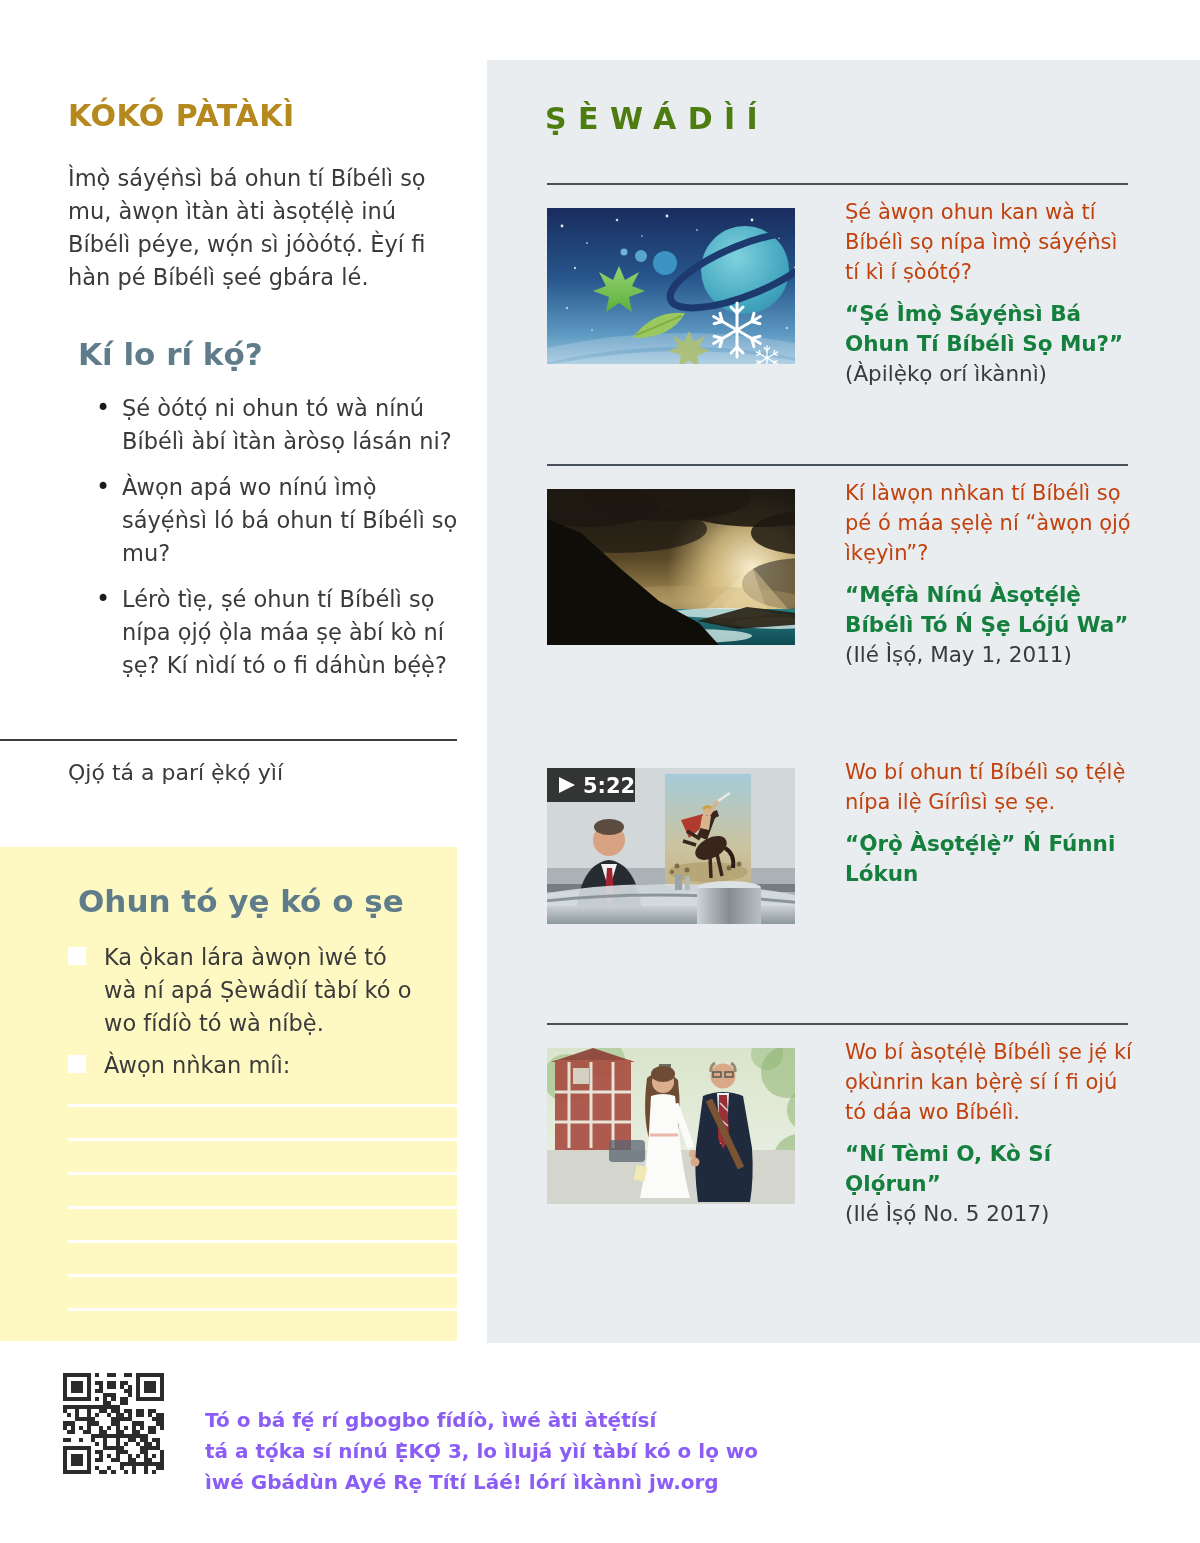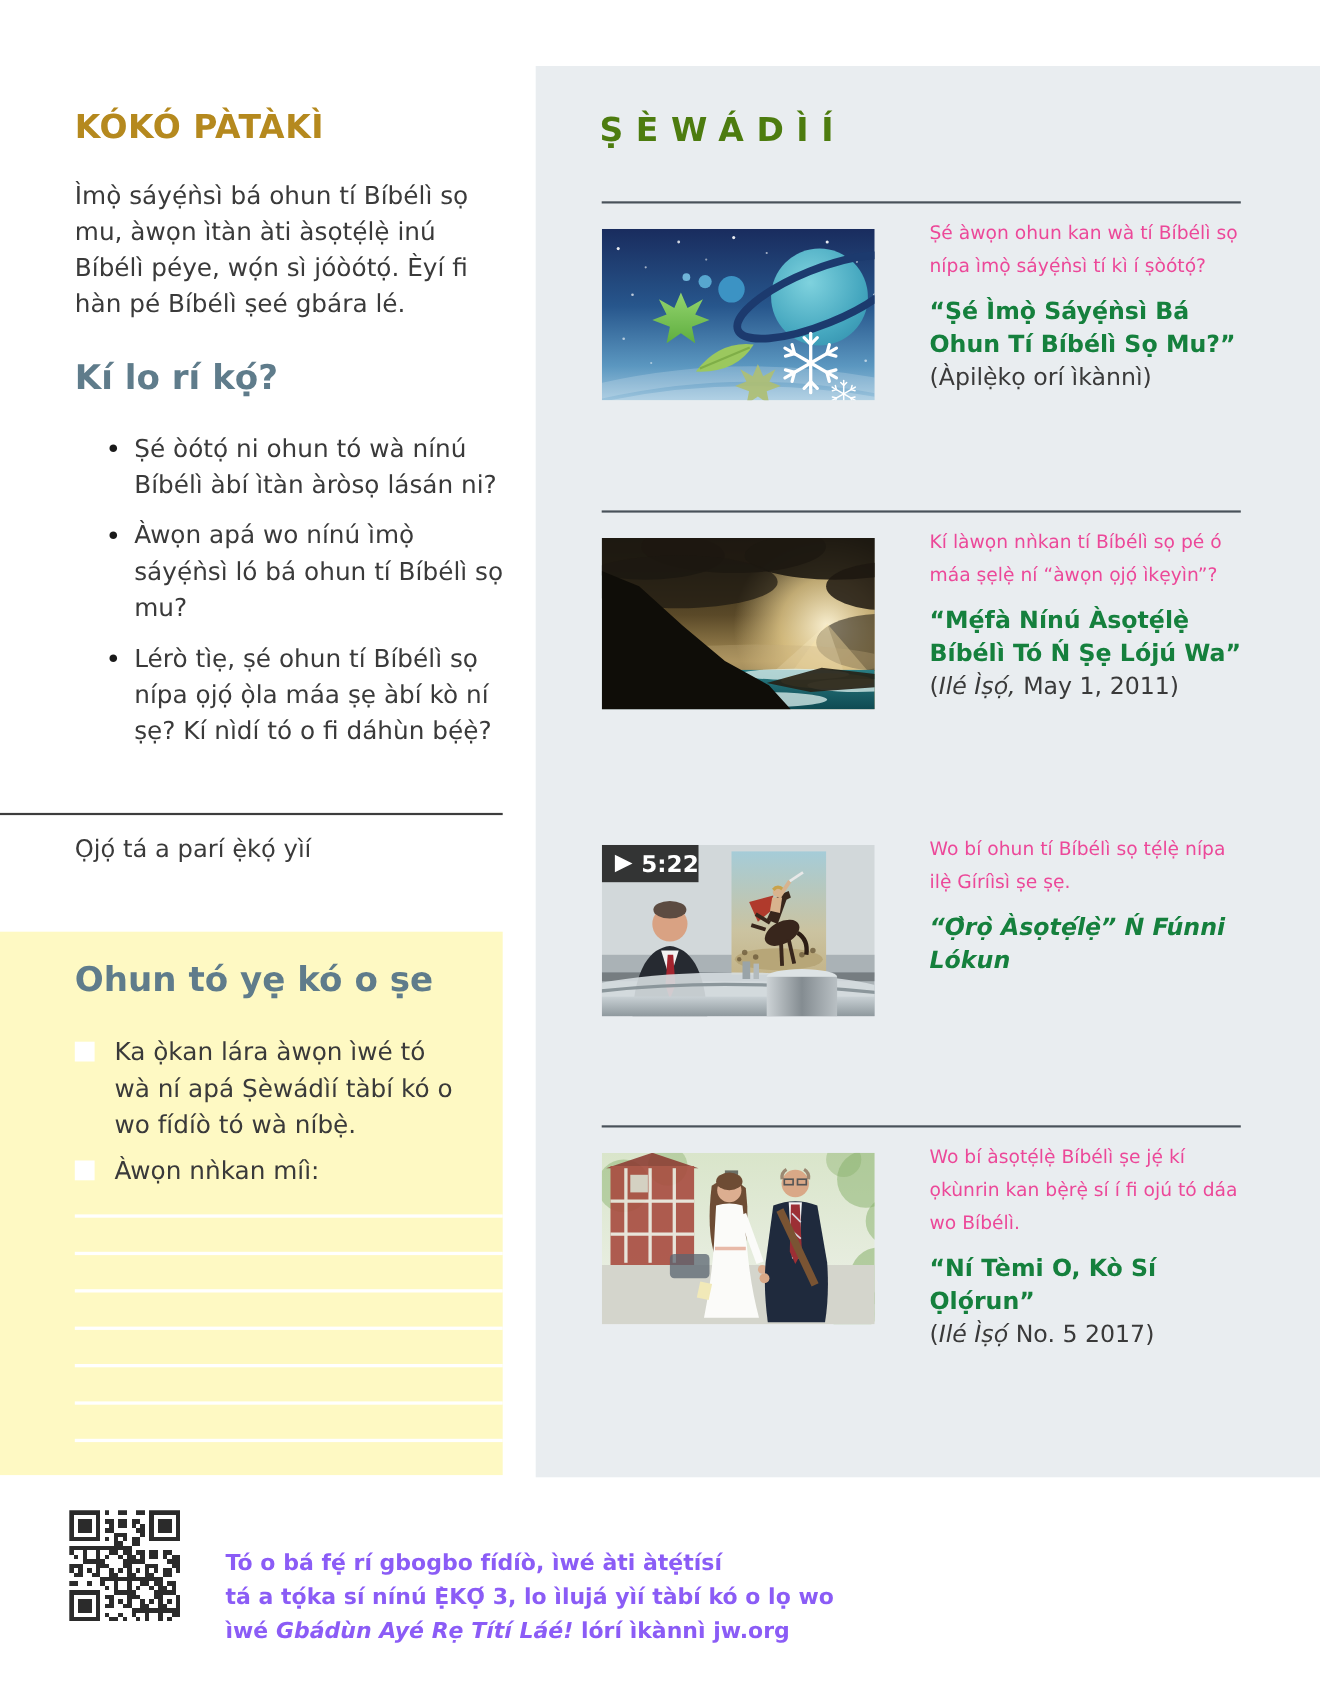"Ṣé àwọn ohun kan wà" .rq { color: #ec4899 -> #c2410c; font-size: 17px -> 21px }
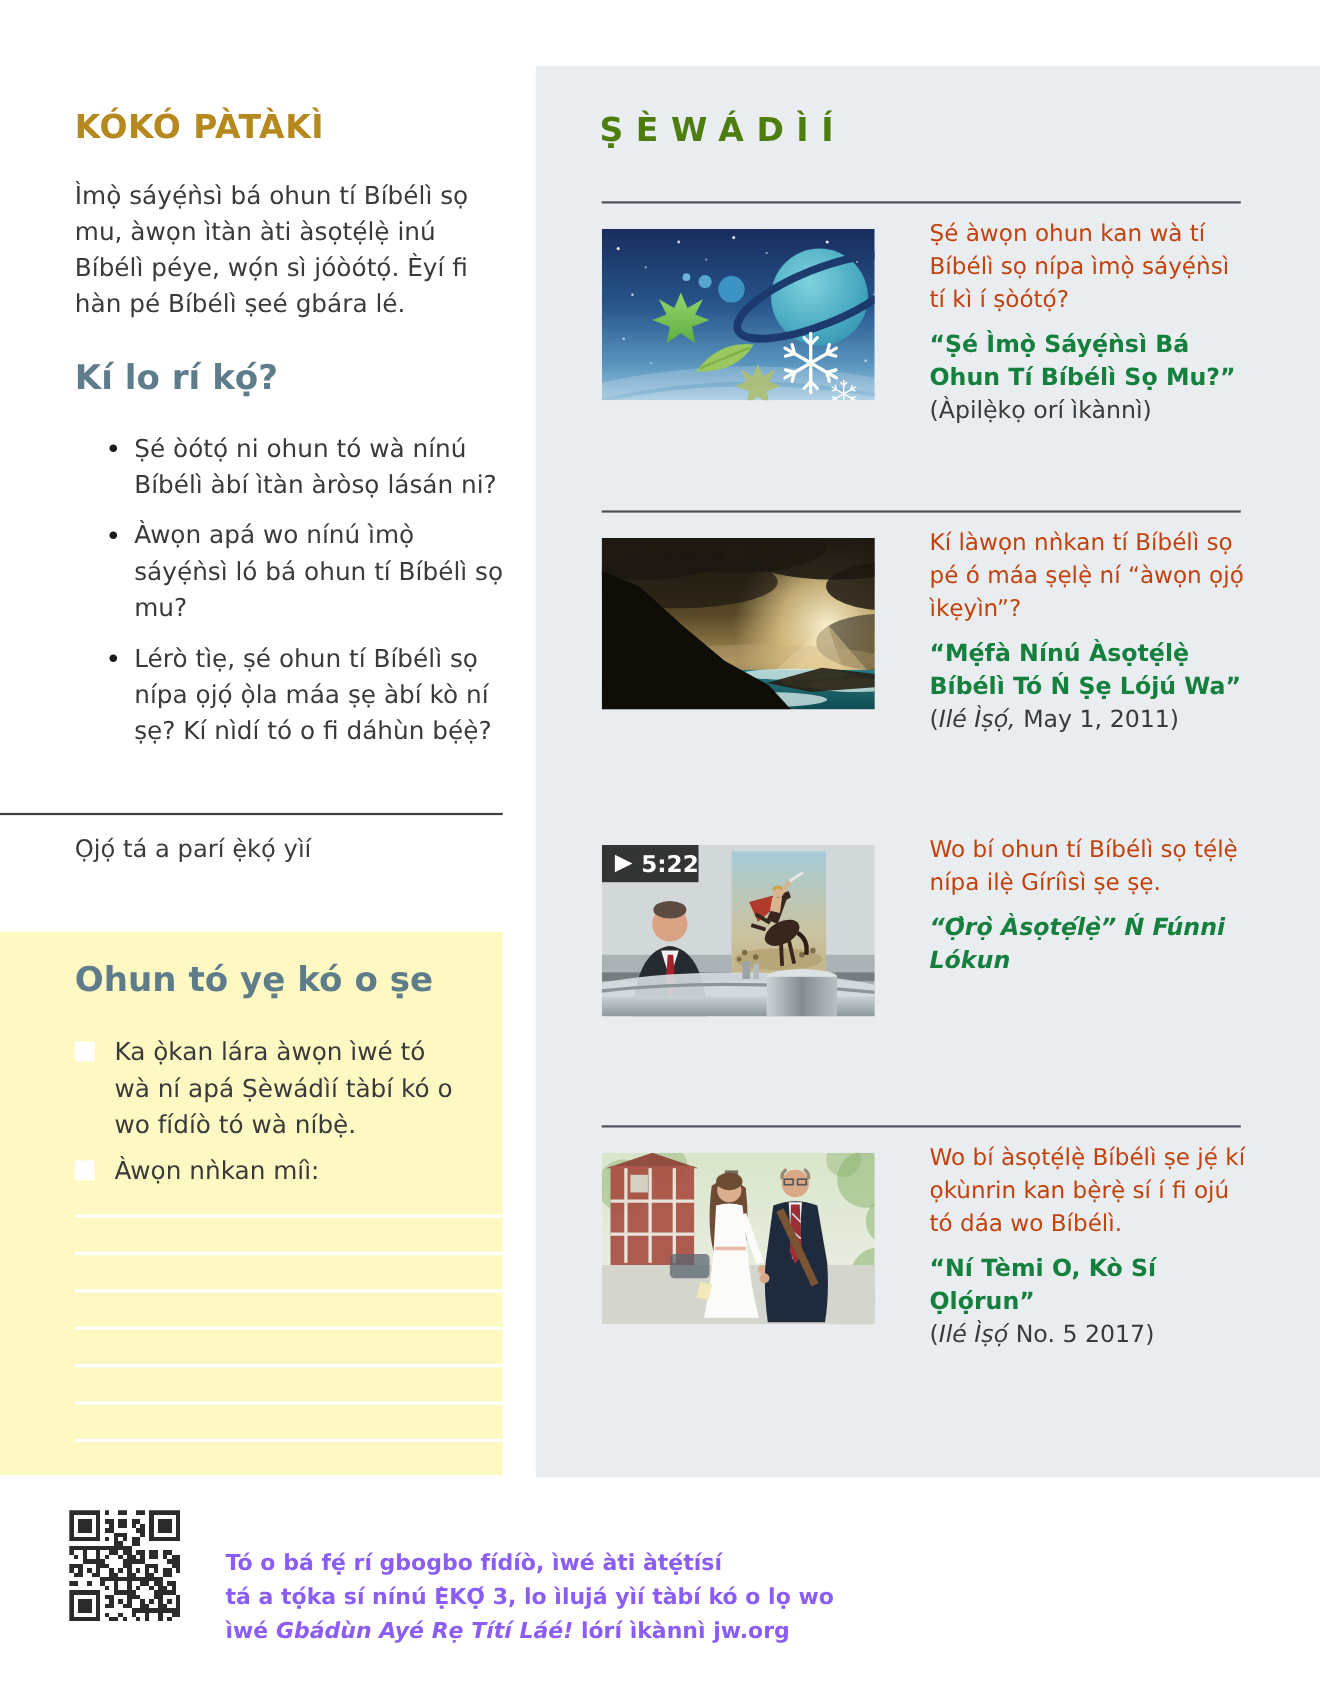"Kí lo rí kọ́?" .tealh { margin: 0 -> 10px }
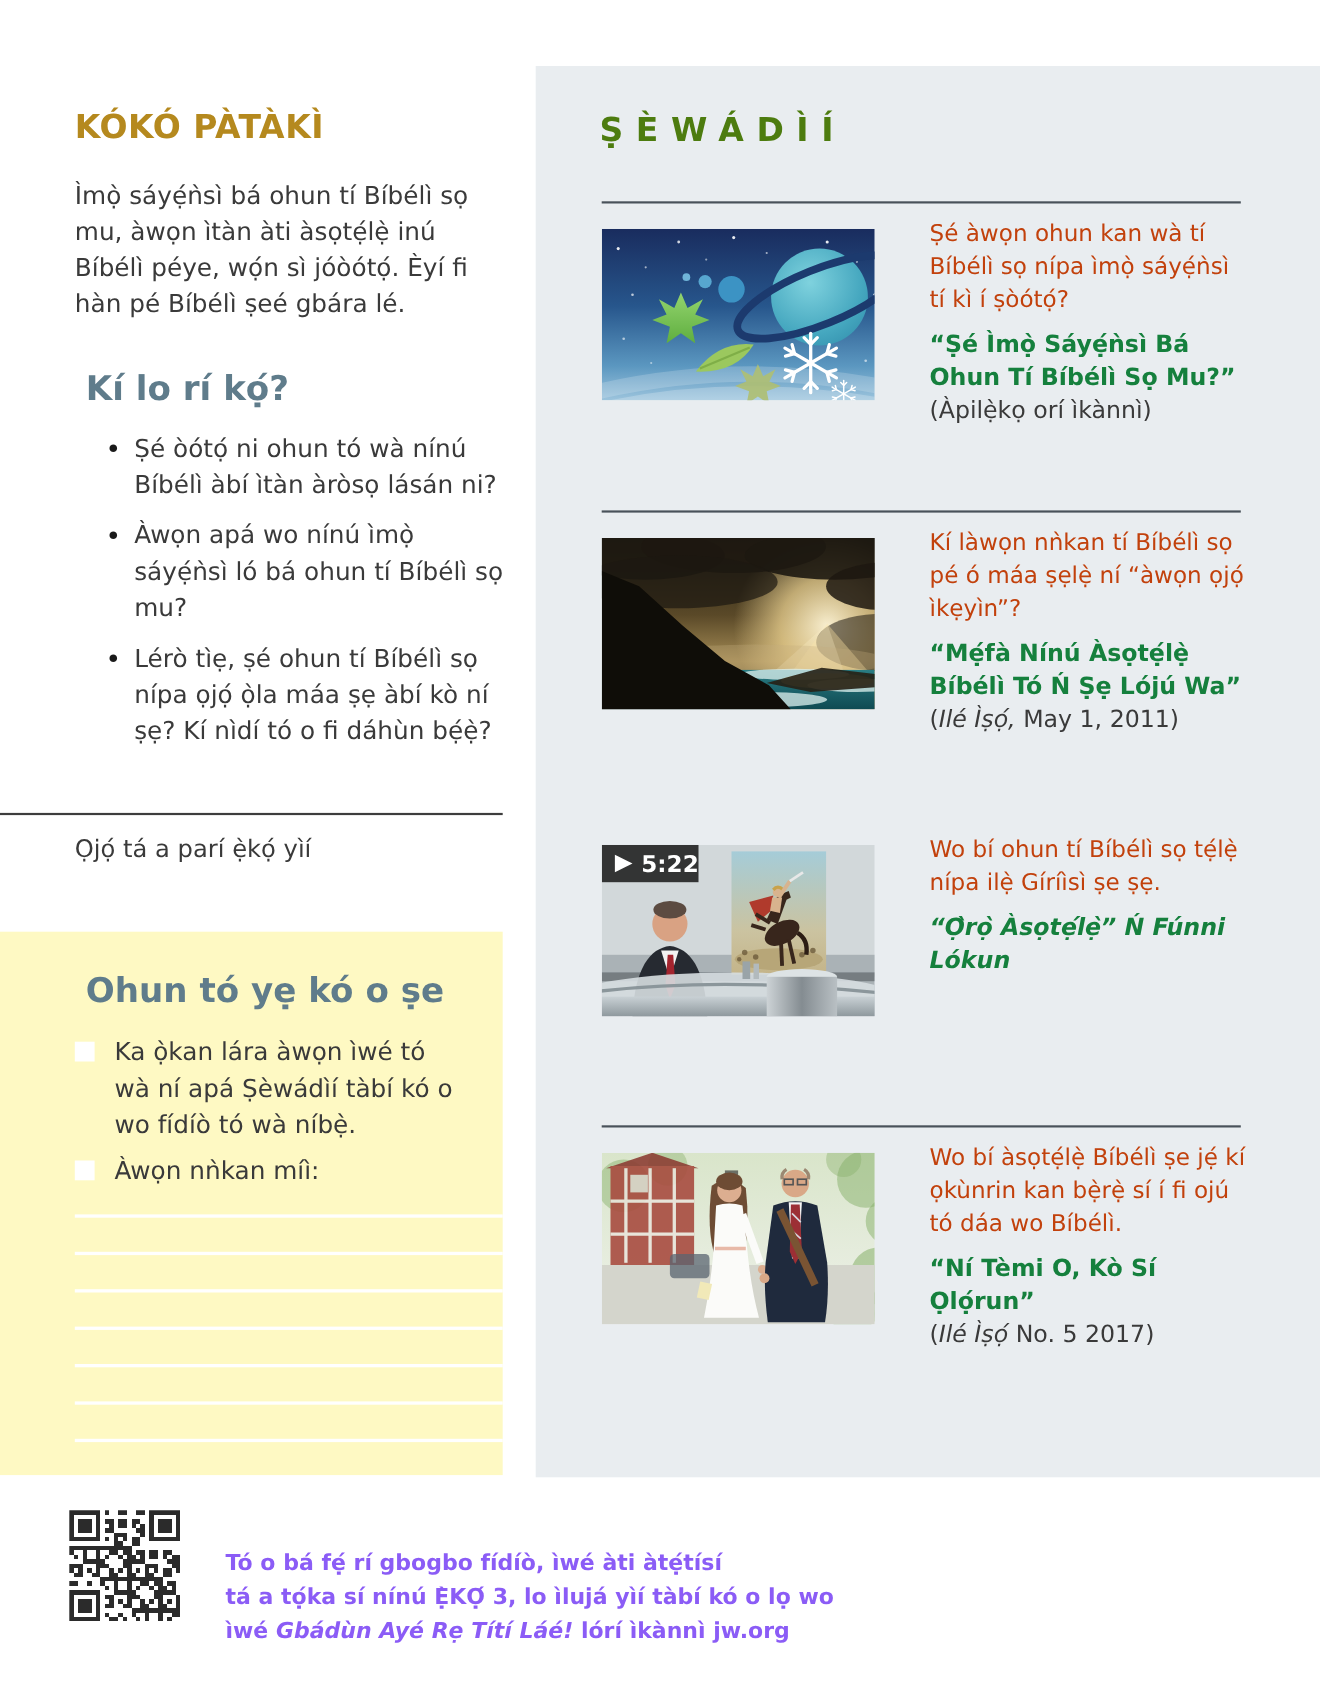"Ilé Ìṣọ́," .it { font-style: italic -> none }
